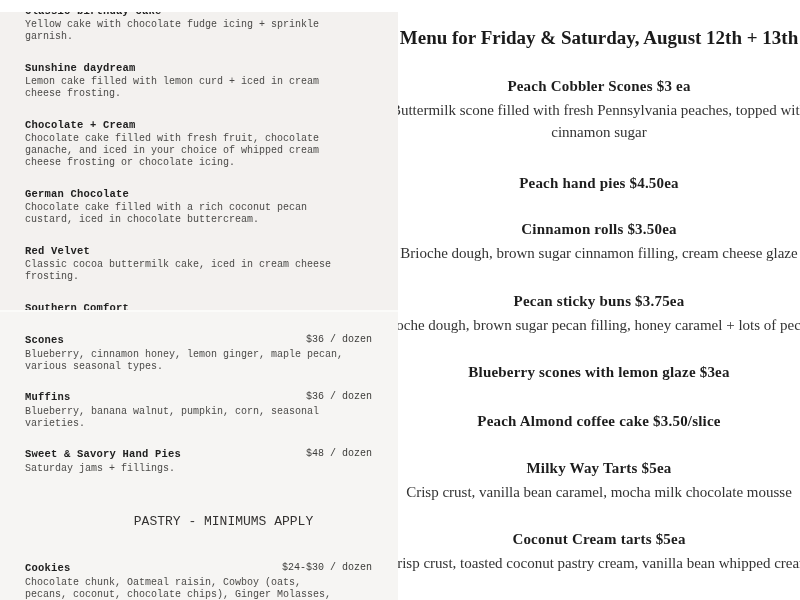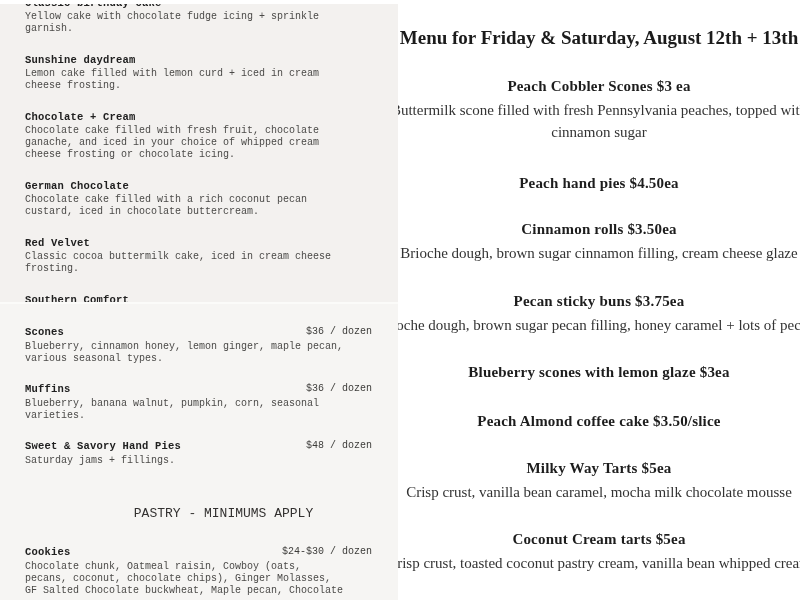"Yellow cake with chocolate fudge" .left-region { top: 4px -> 12px }
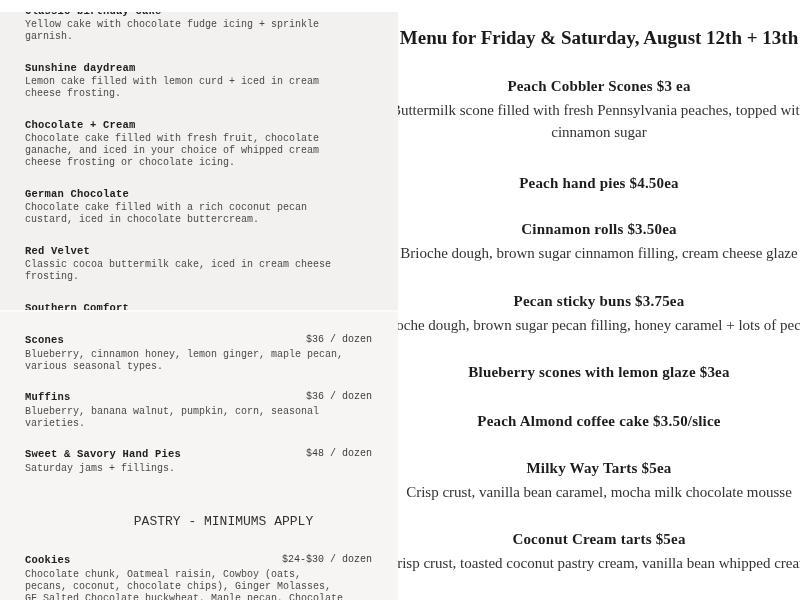"Cookies" .price-row.cookies { margin-top: 24px -> 32px }
